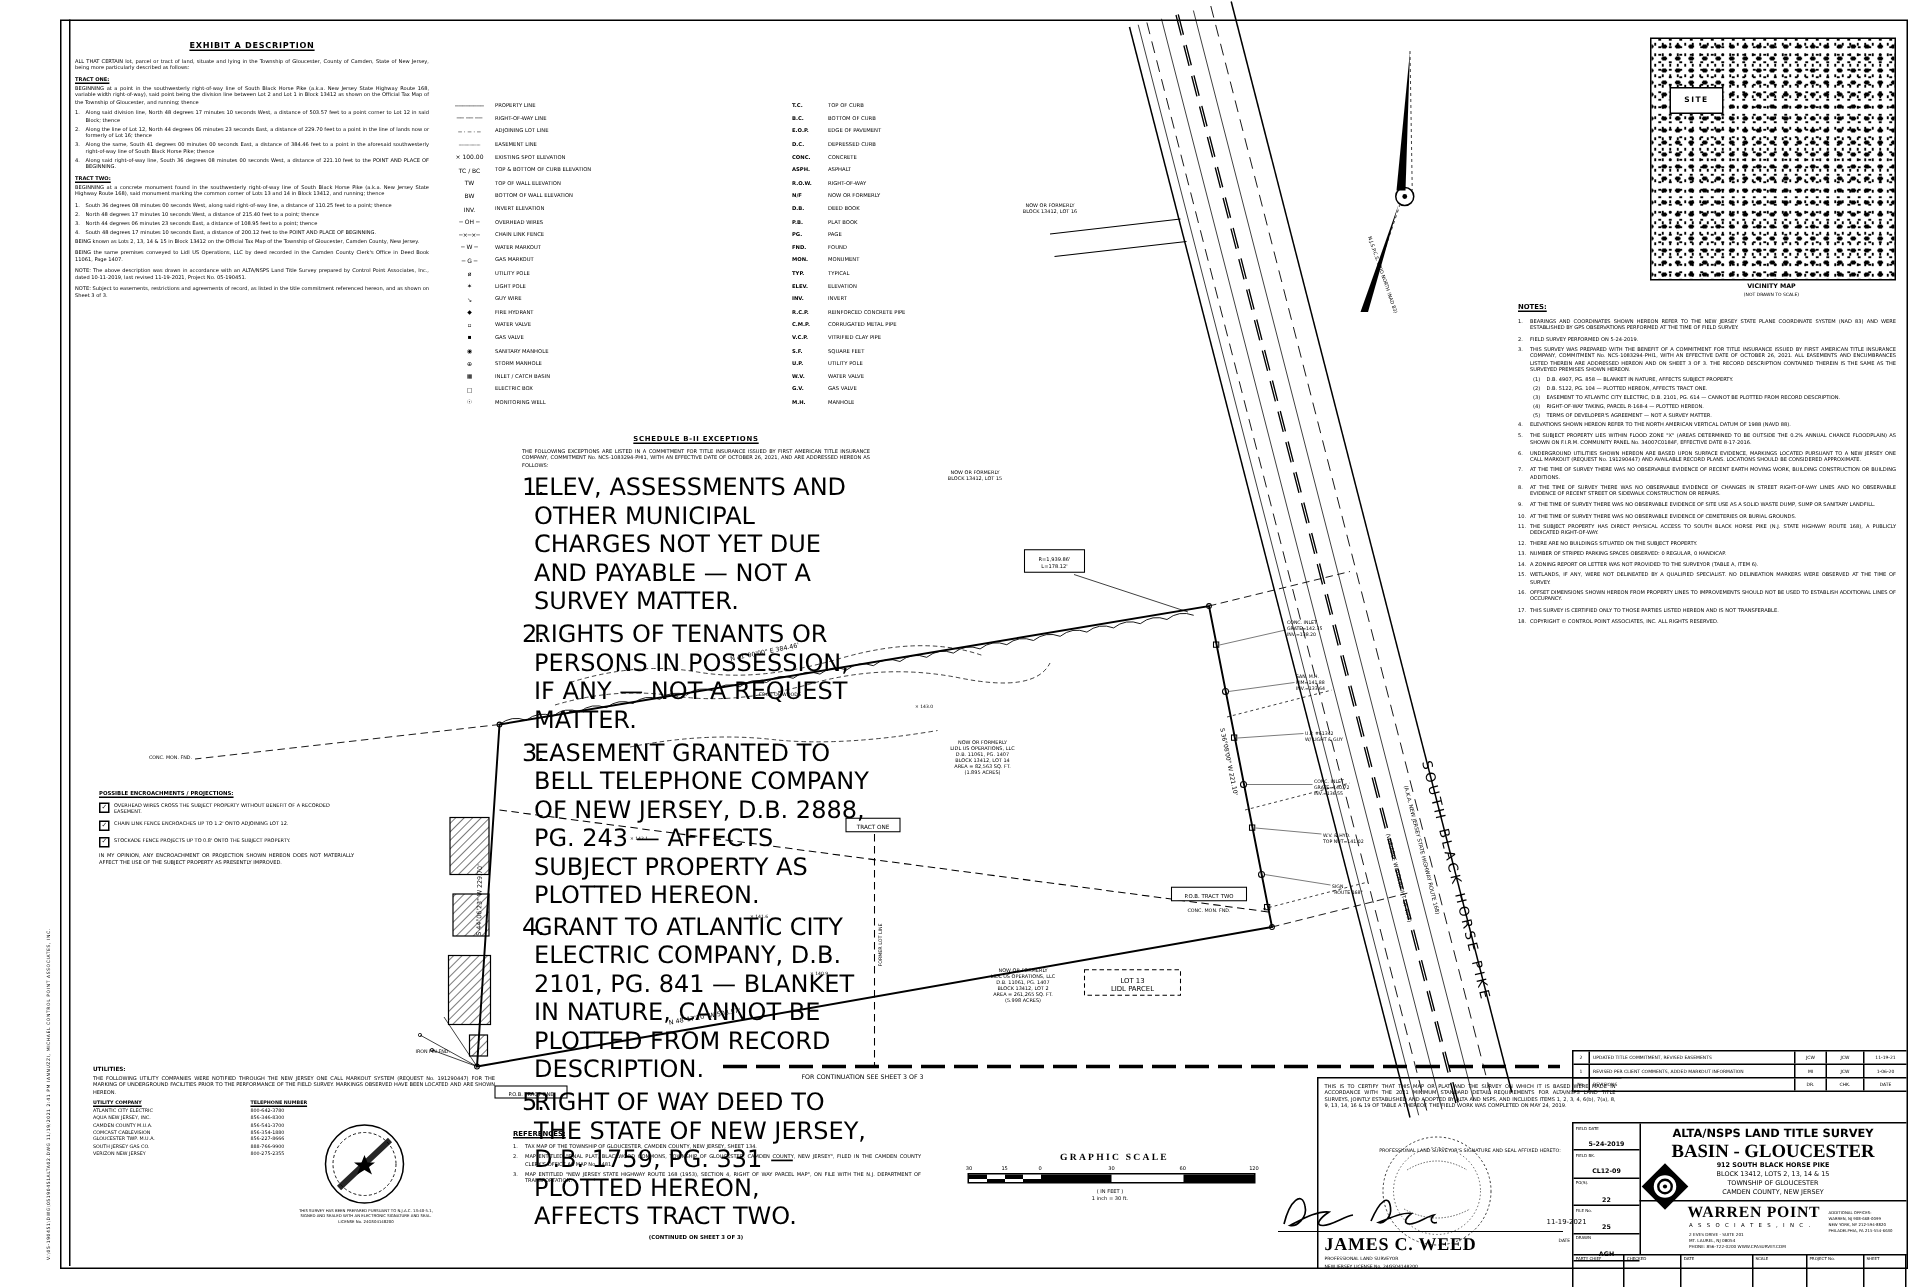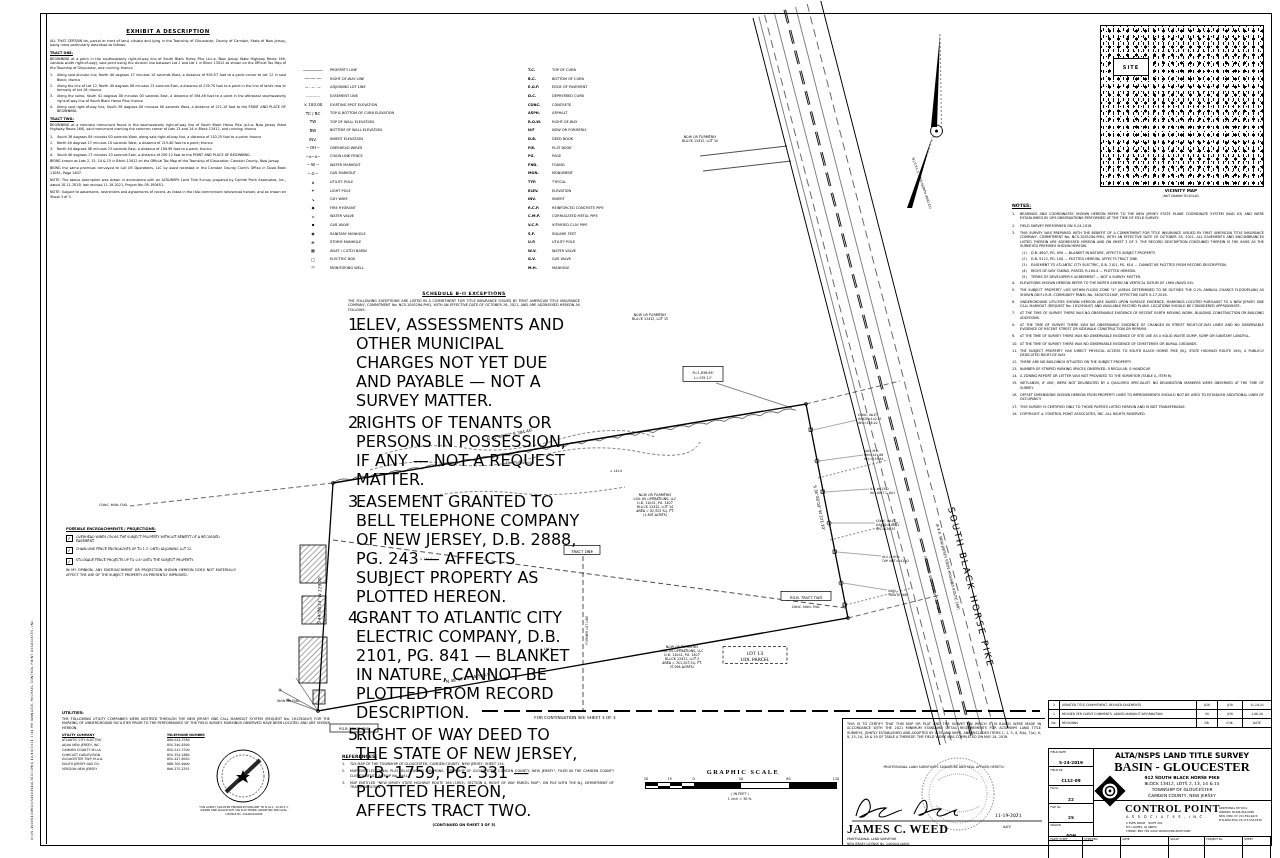"CONTROL POINT" div.abs { text: CONTROL -> WARREN }
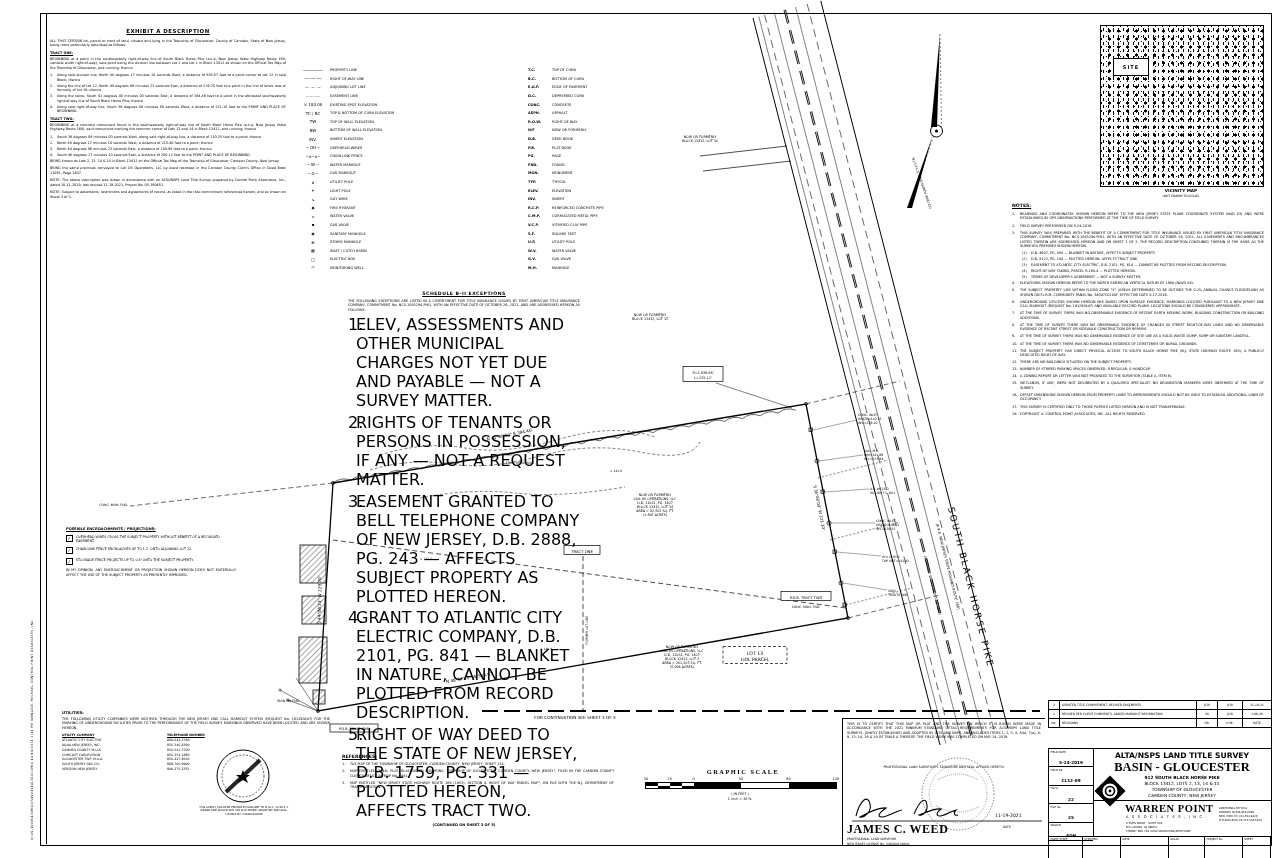"JAMES C. WEED" div.abs { left: 842px -> 878px }
